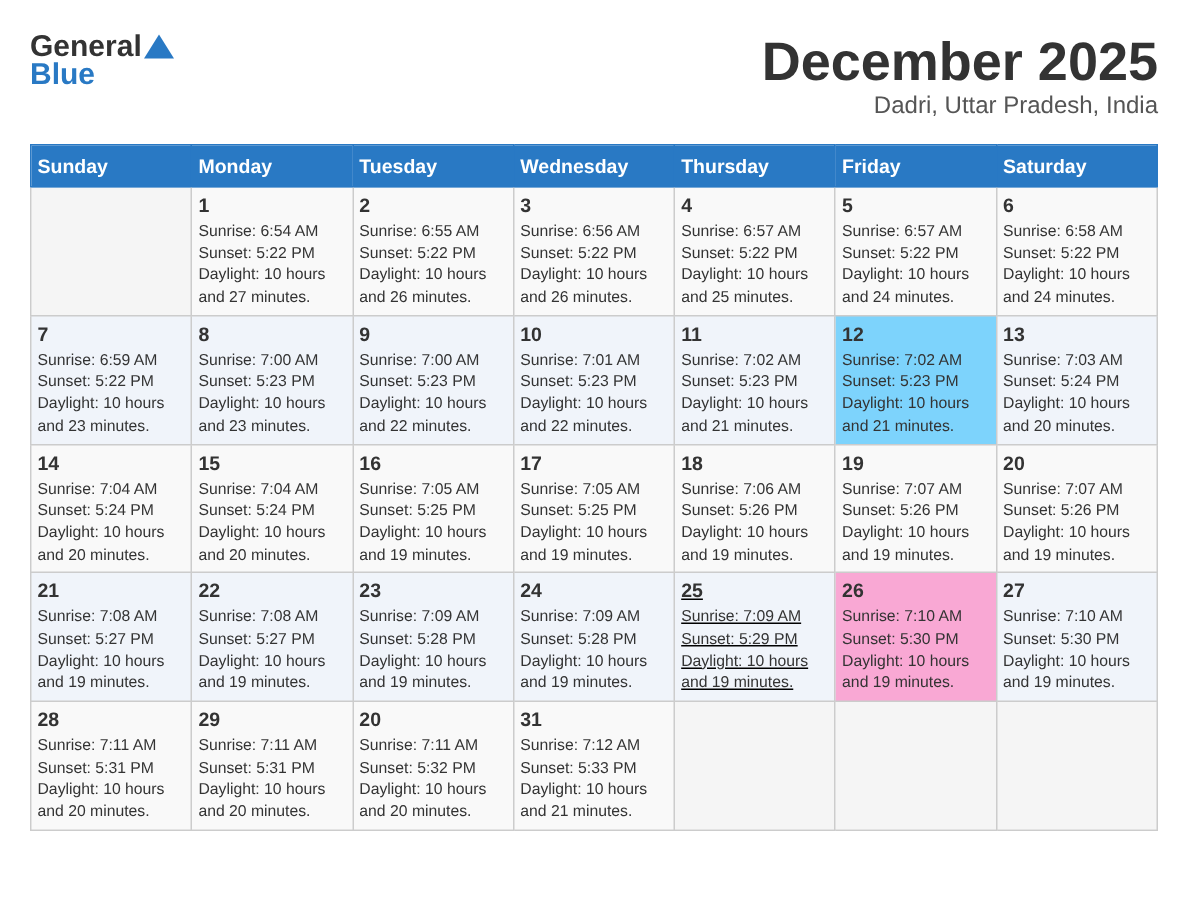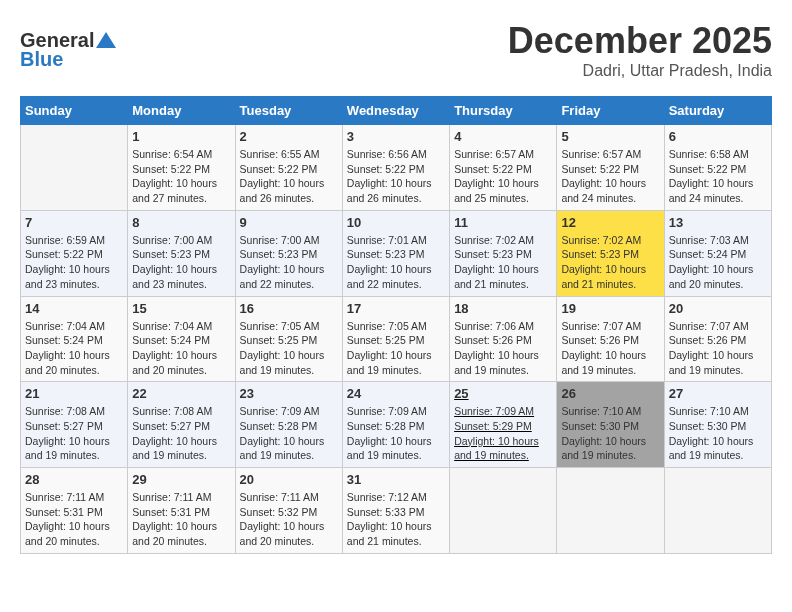"General" .header-area { align-items: center -> flex-start }
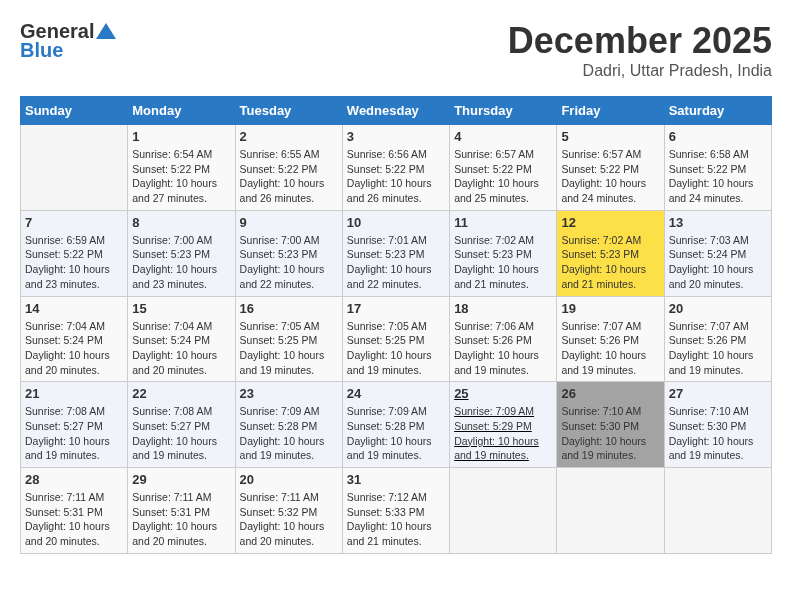"12" td { background: #fde047 -> #7dd3fc }
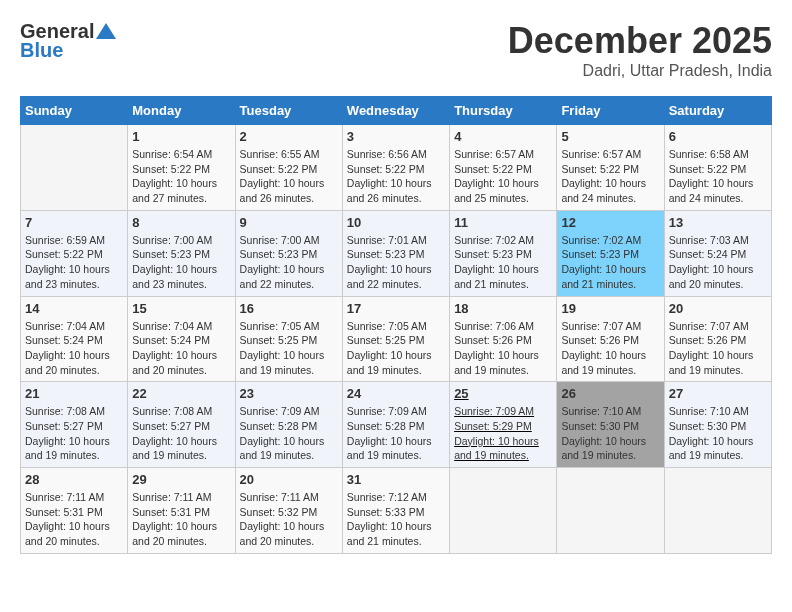"26" td { background: #a3a3a3 -> #f9a8d4 }
